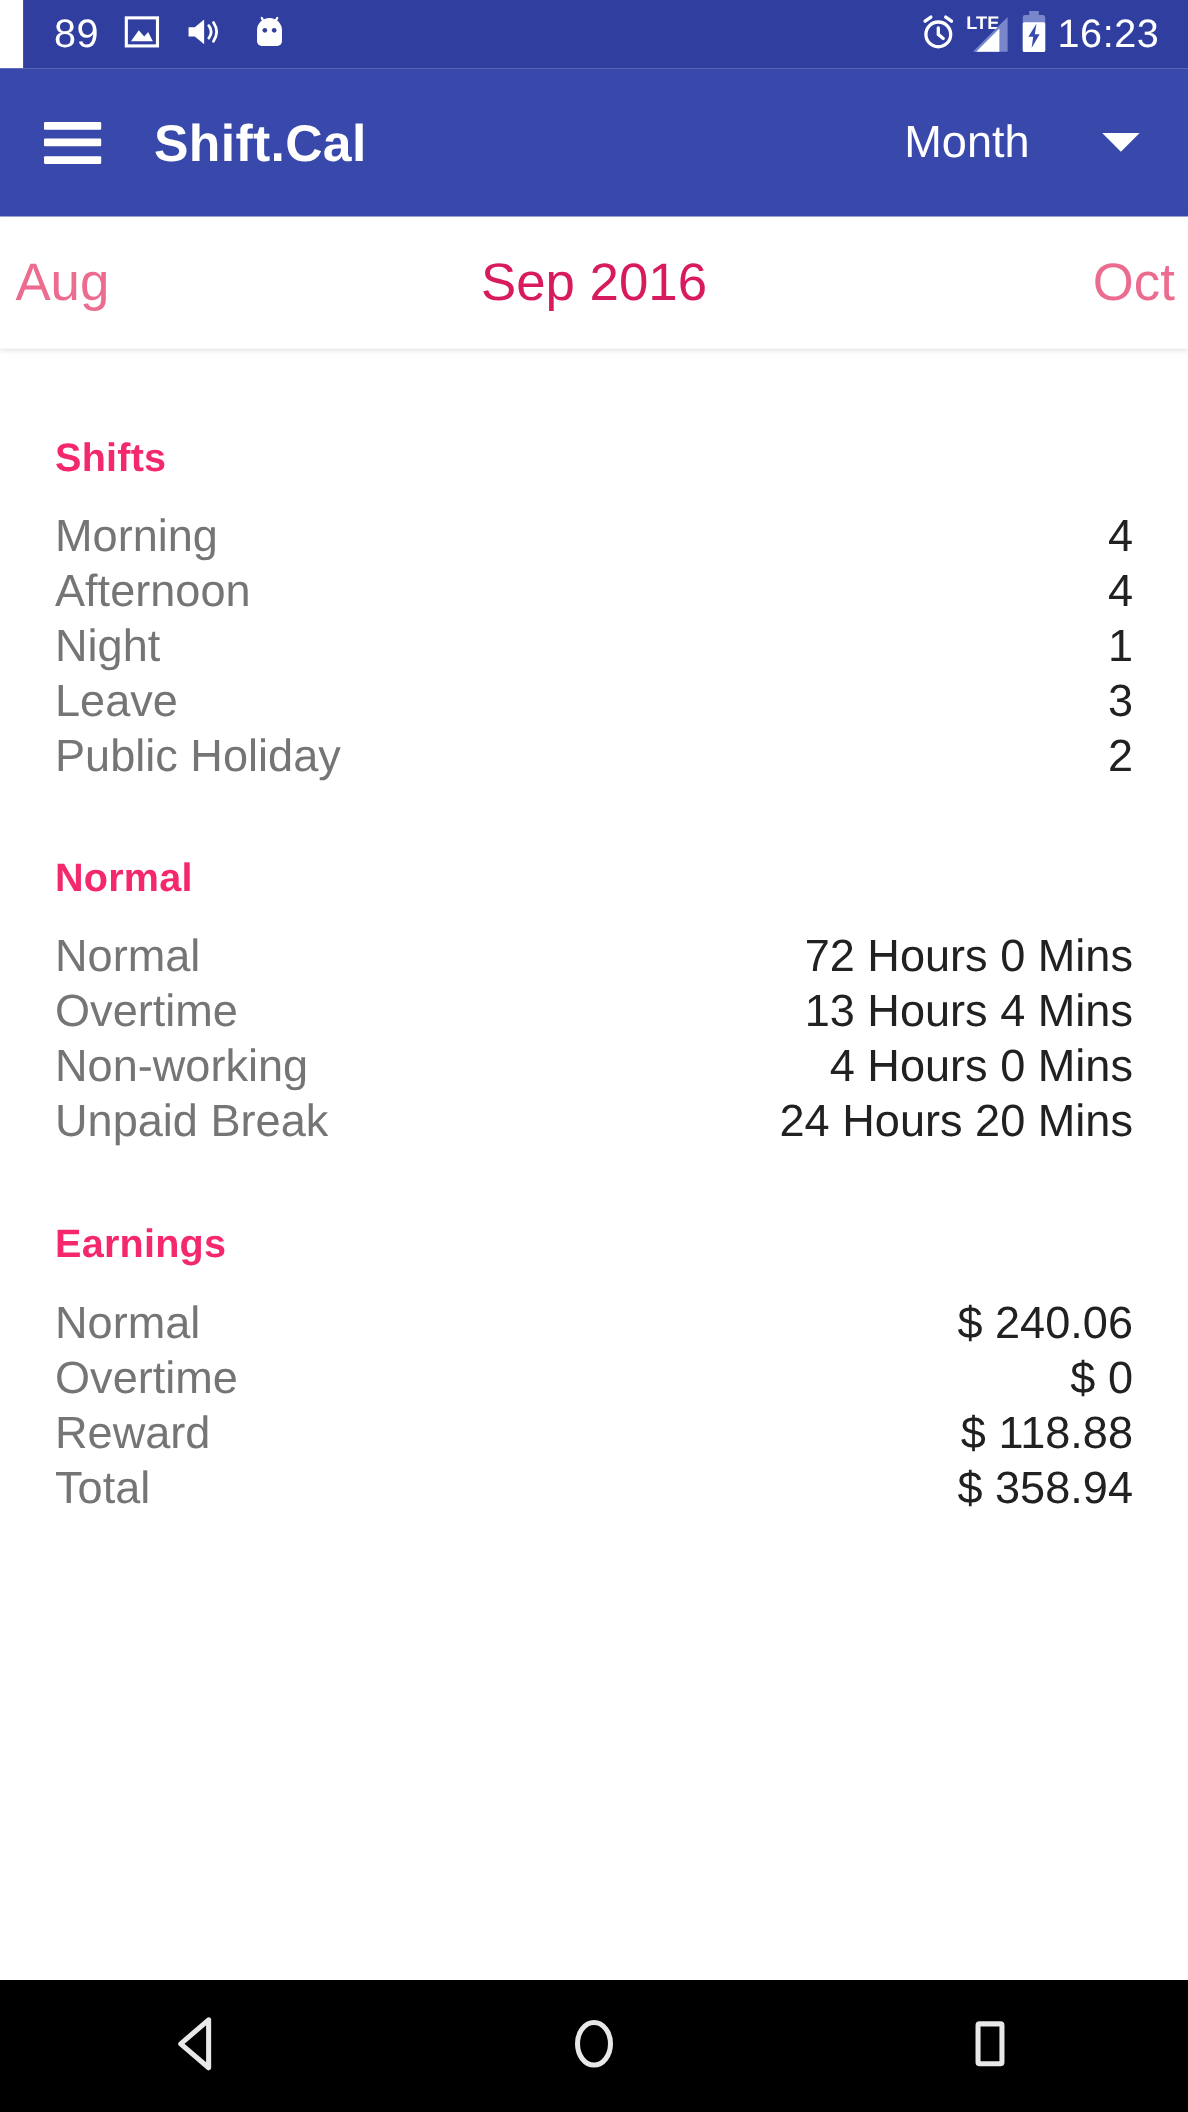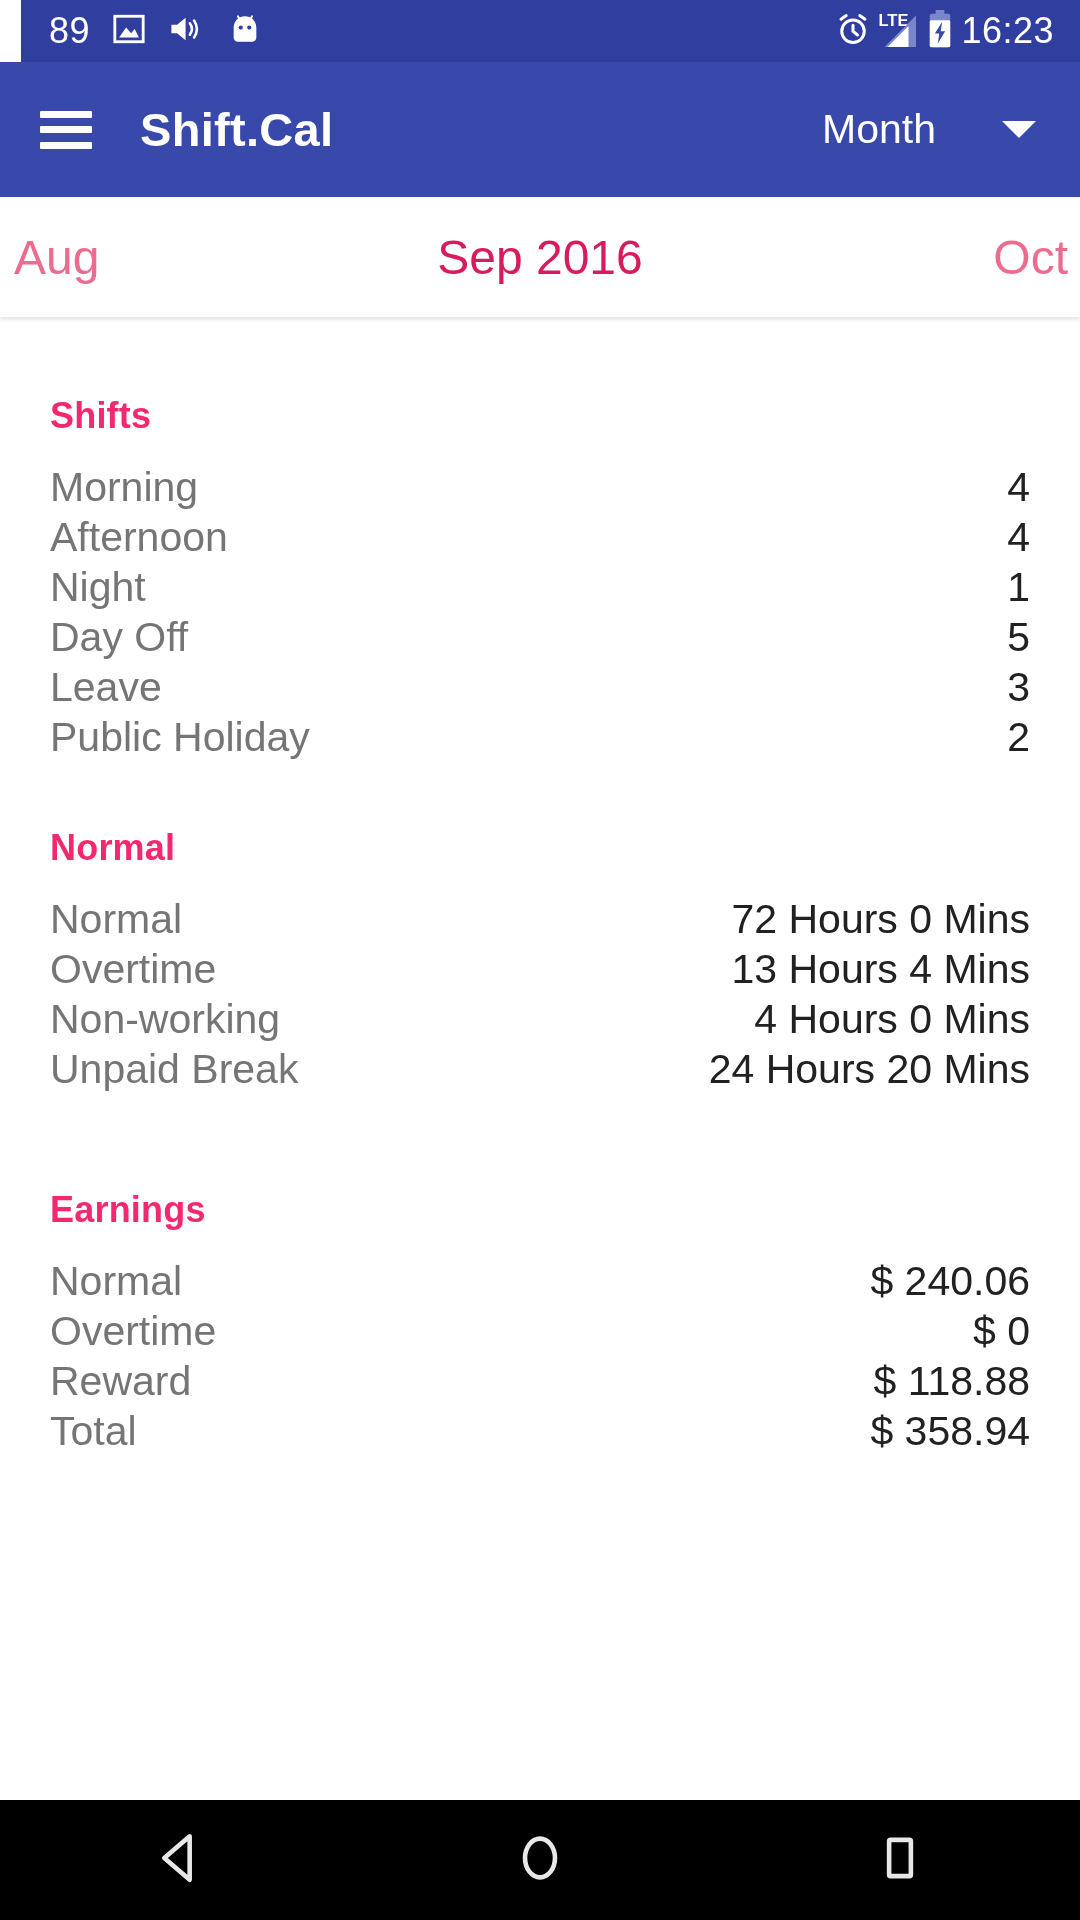"Day Off" div.row { html: <div> <span>Day Off</span> <span>5</span> </div> -> none }
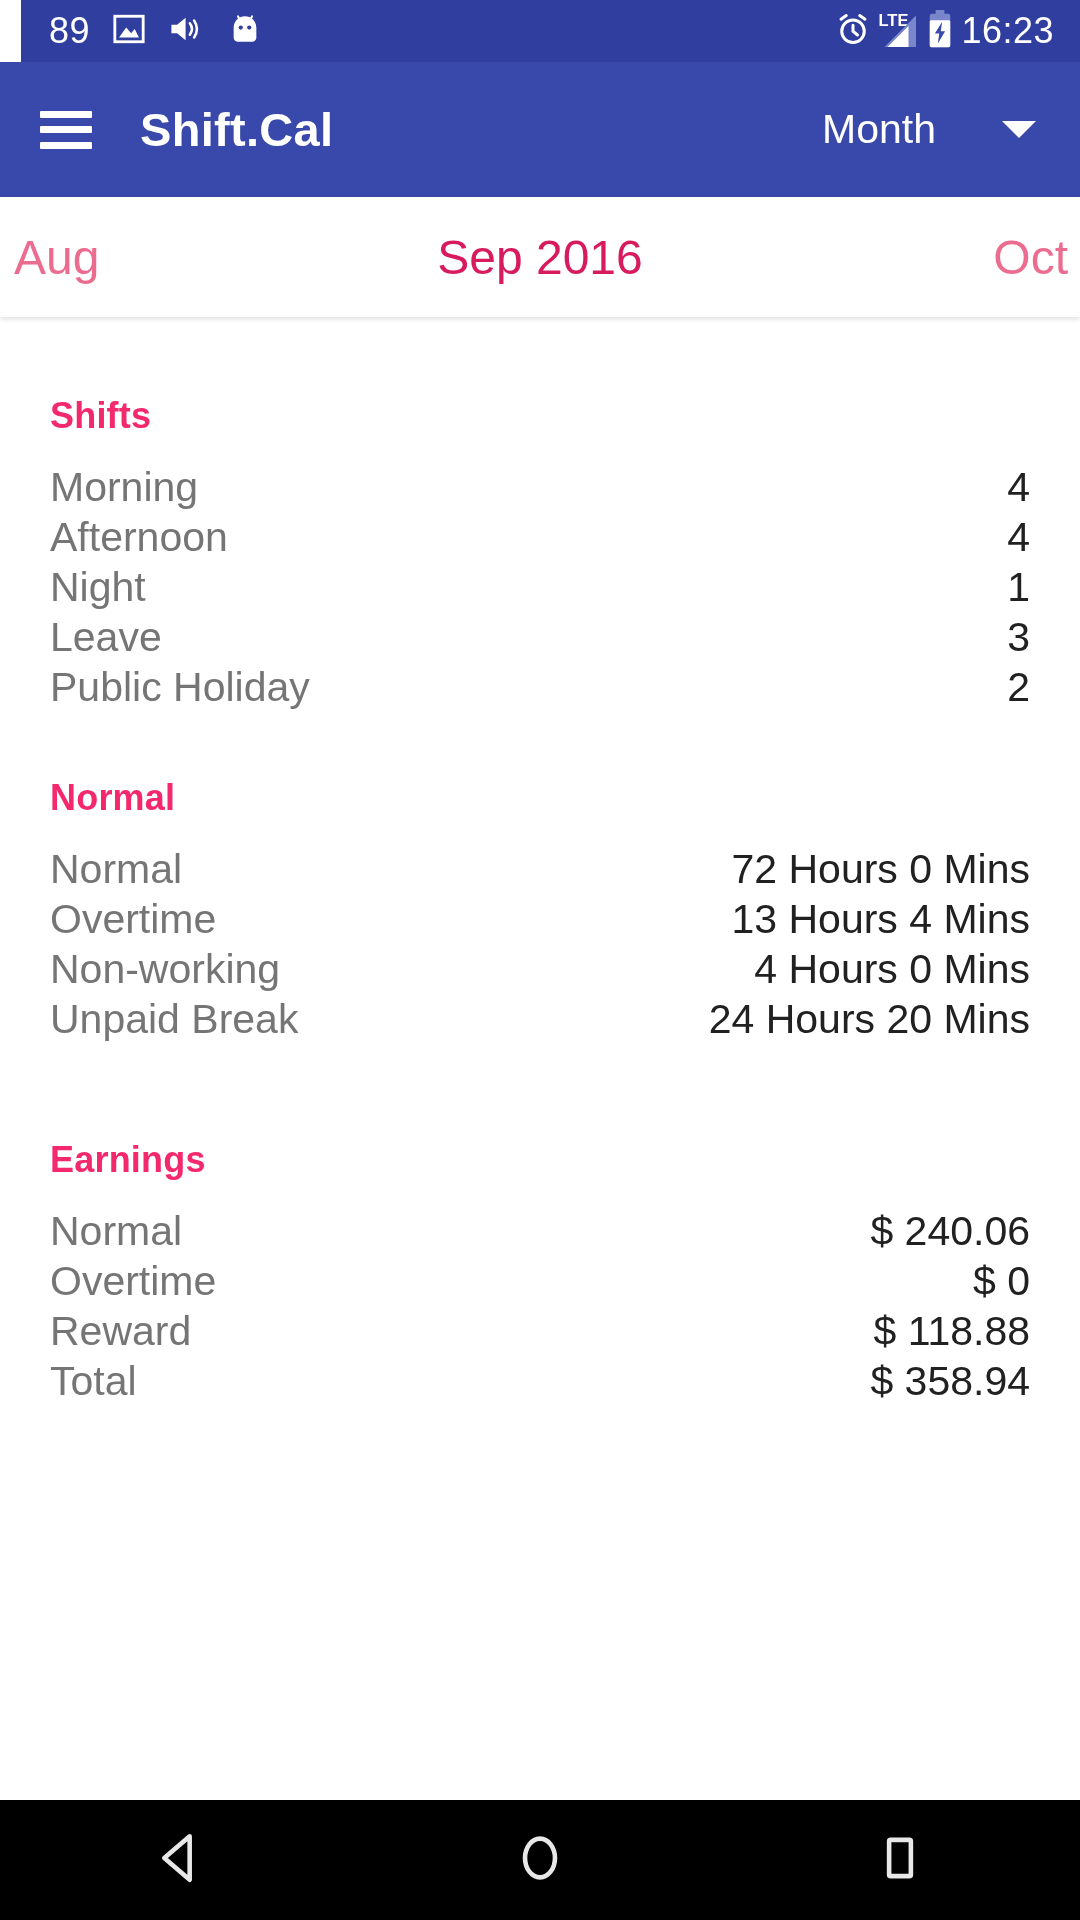"Earnings" .sec-earnings { margin-top: 93px -> 64px }
